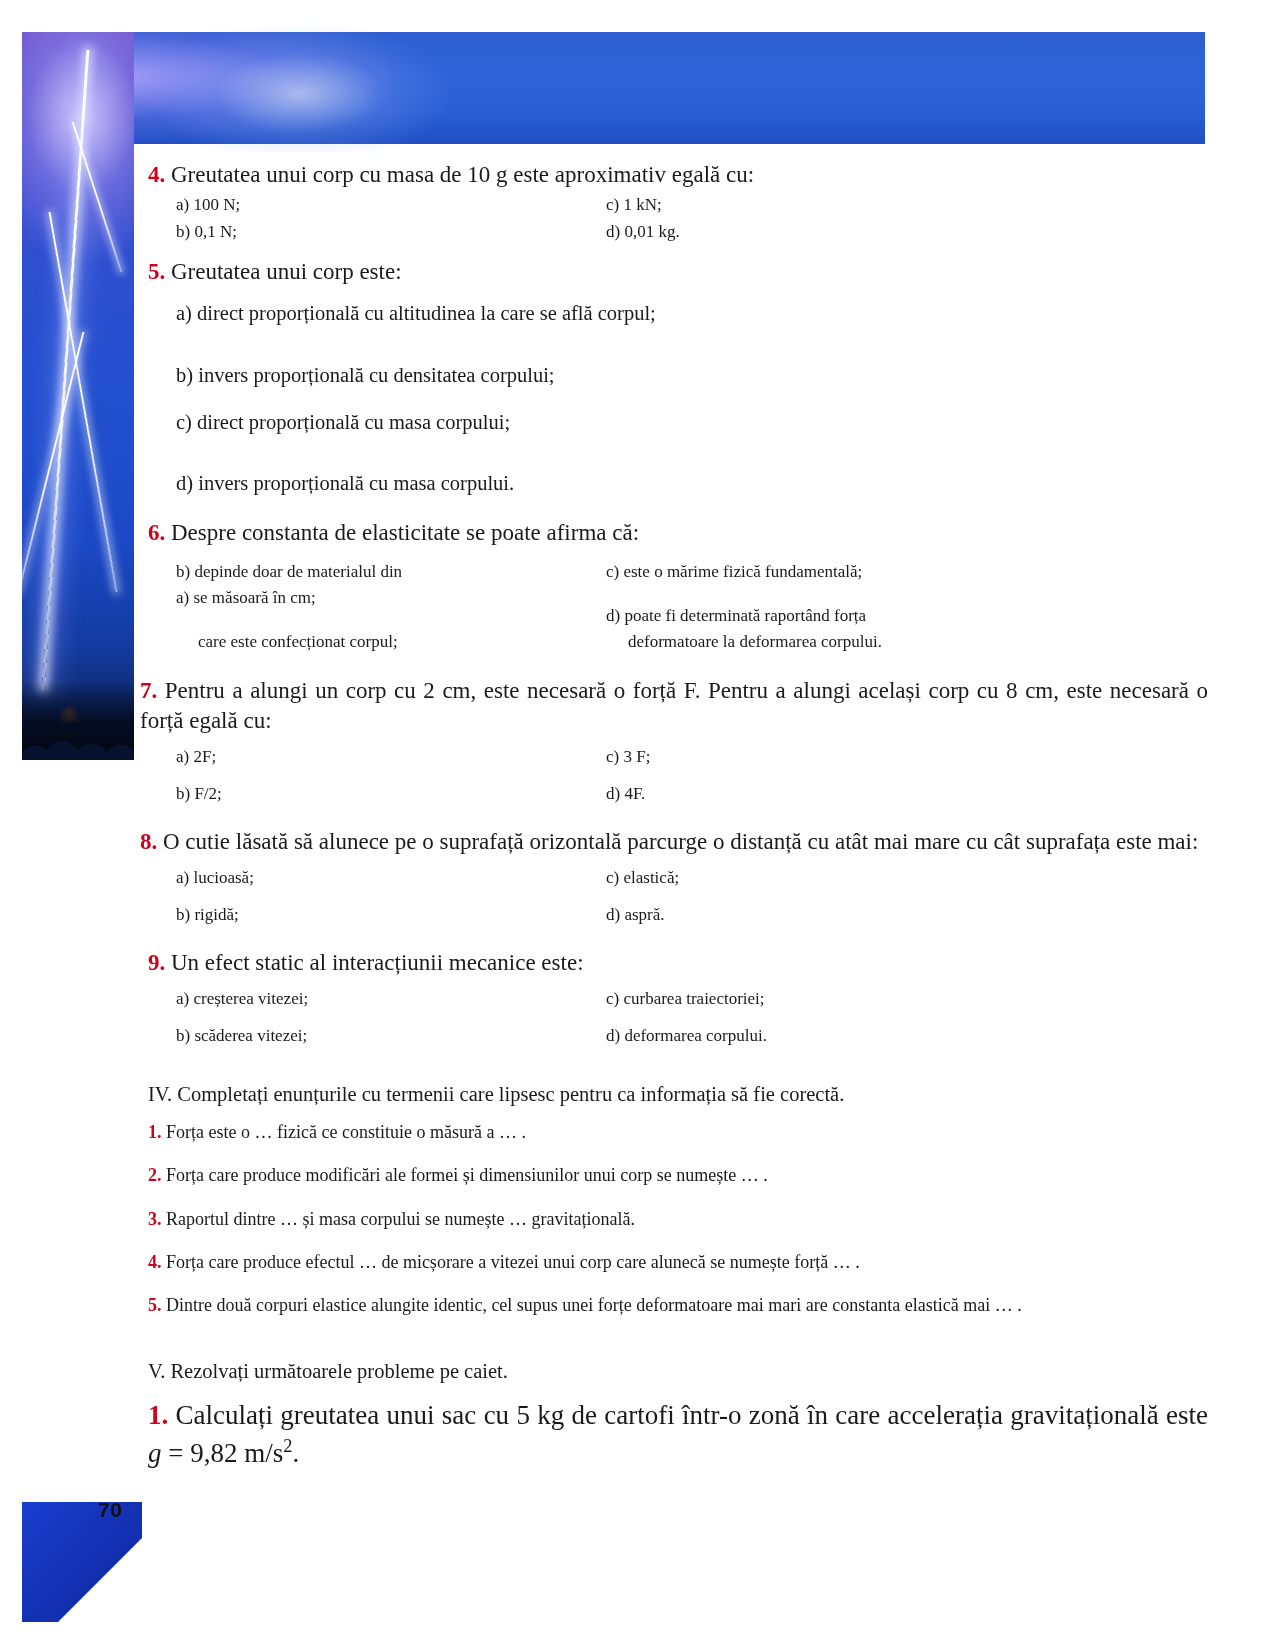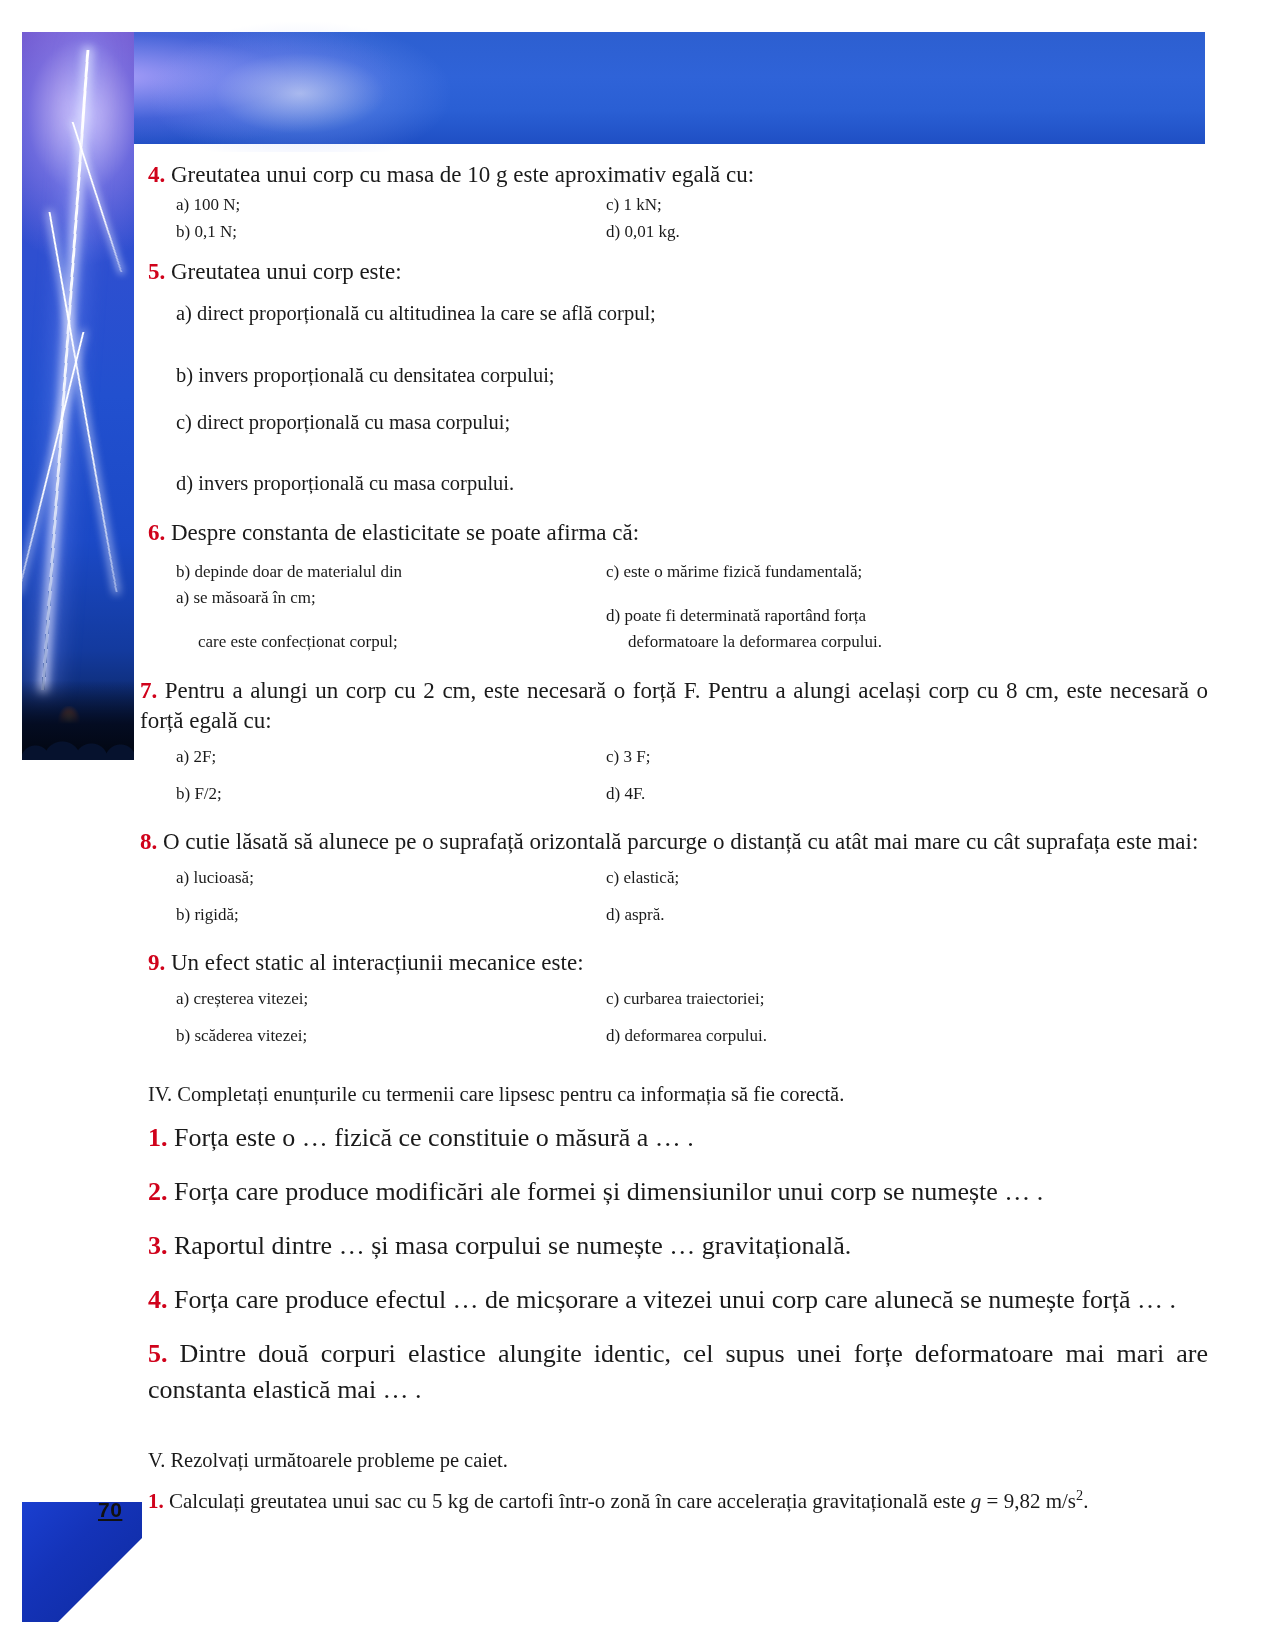"1. Forța este o …" .fill-item { font-size: 26px -> 18px }
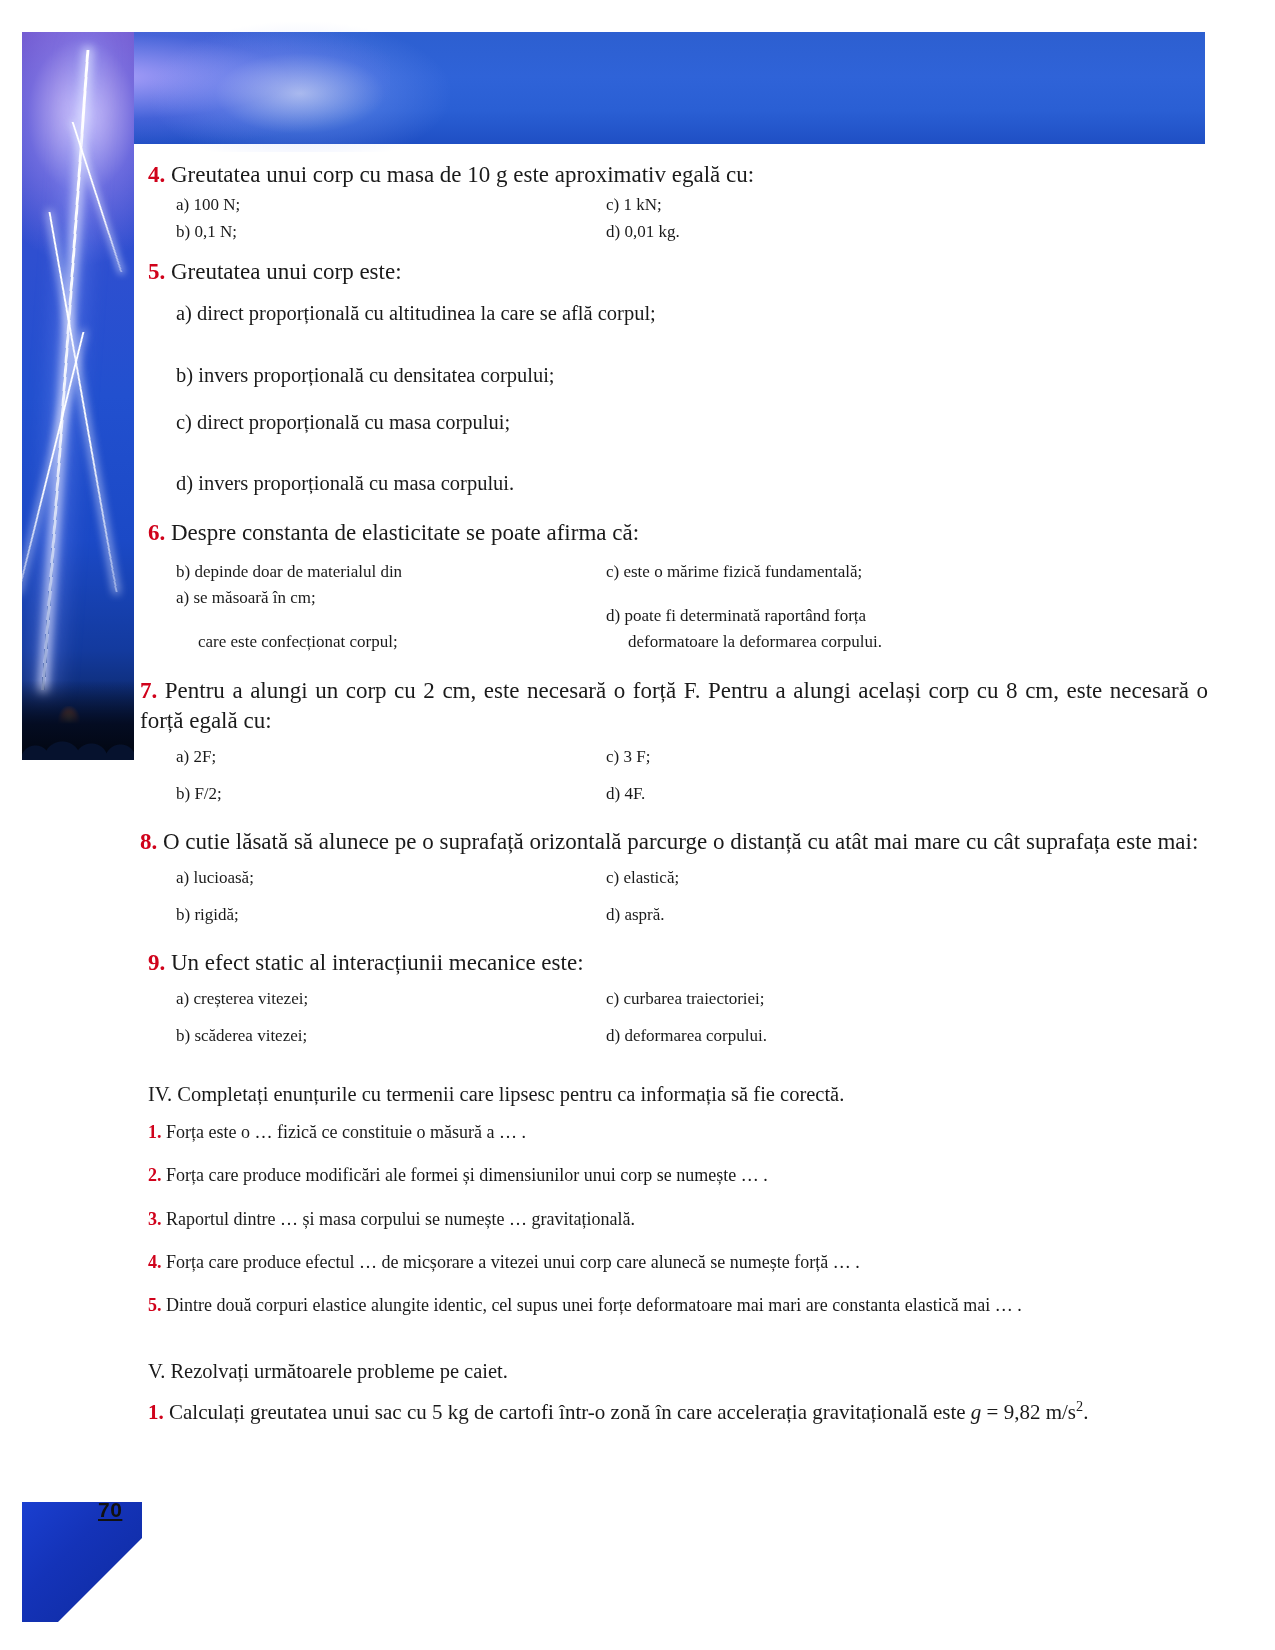"1. Calculați greutatea unui sac" .prob-item { font-size: 21px -> 27px }
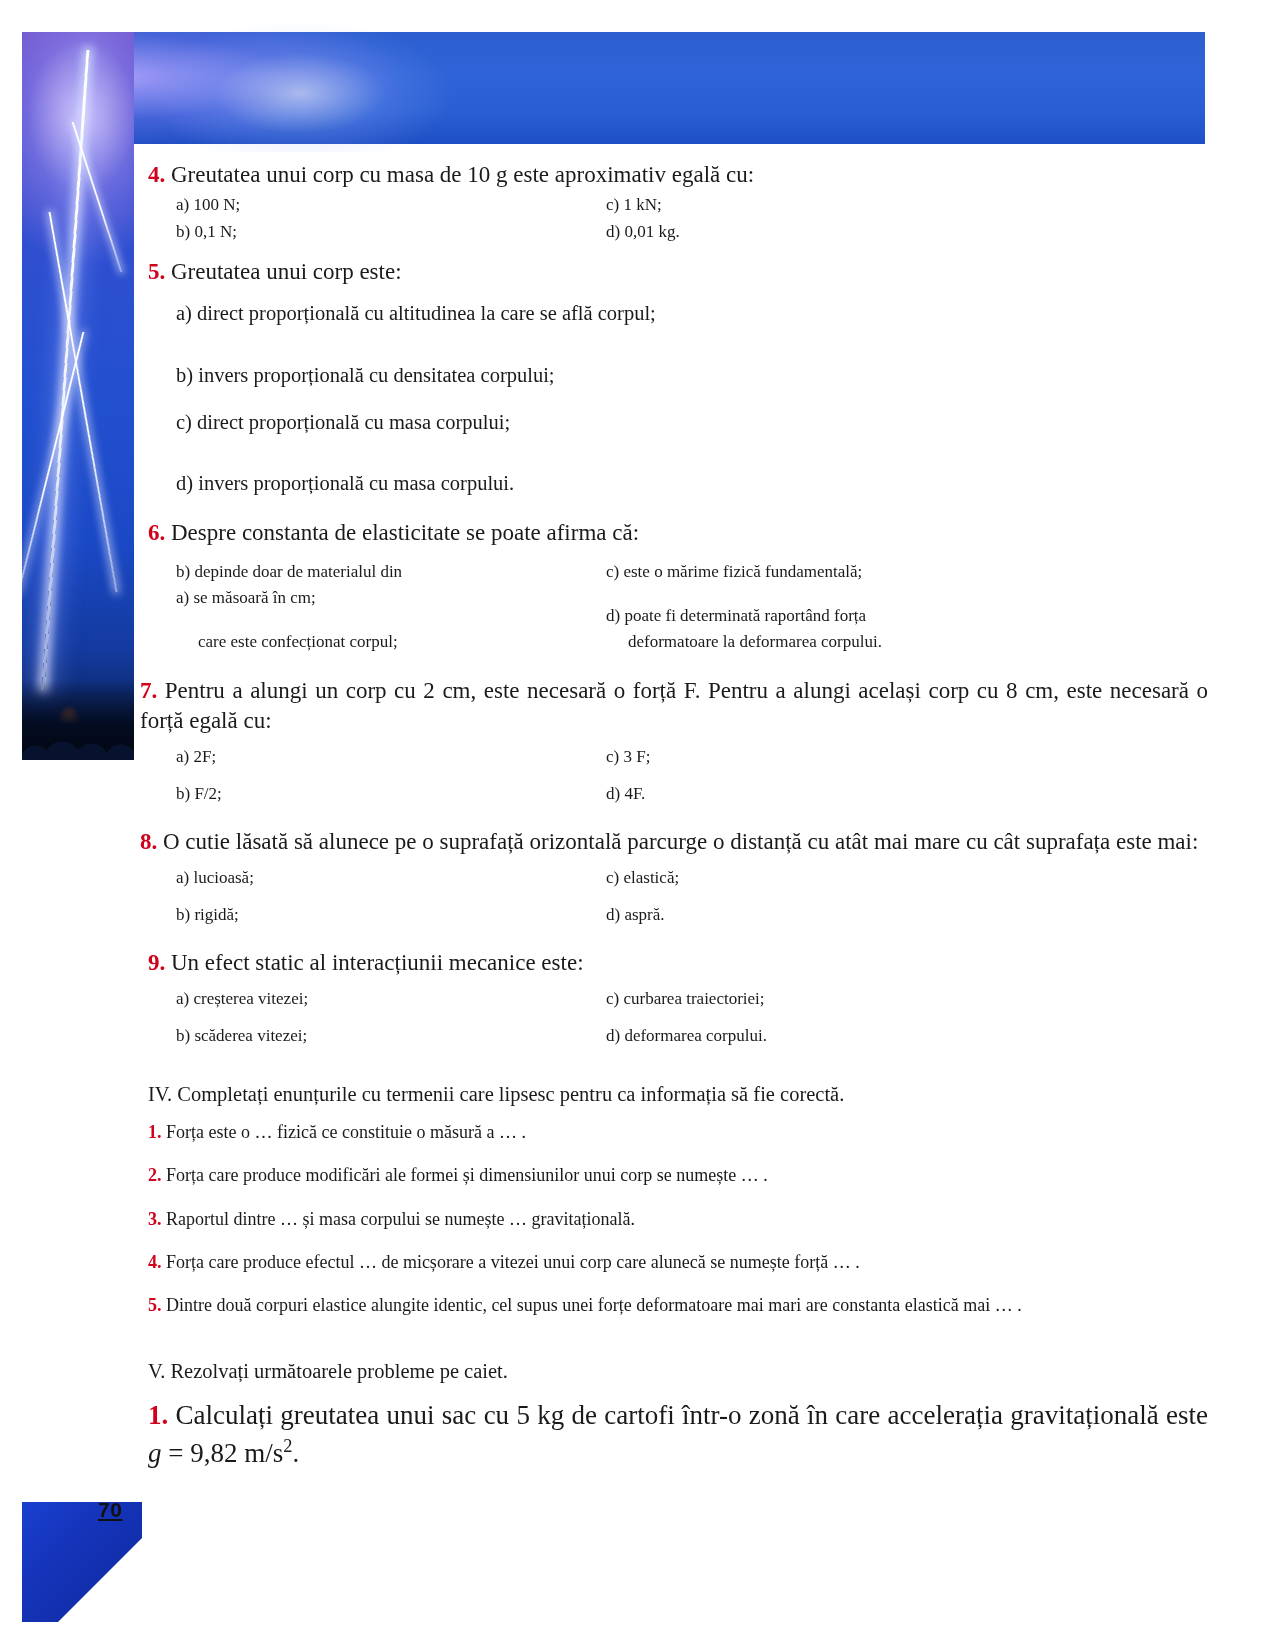"70" .page-number { text-decoration: underline -> none }
